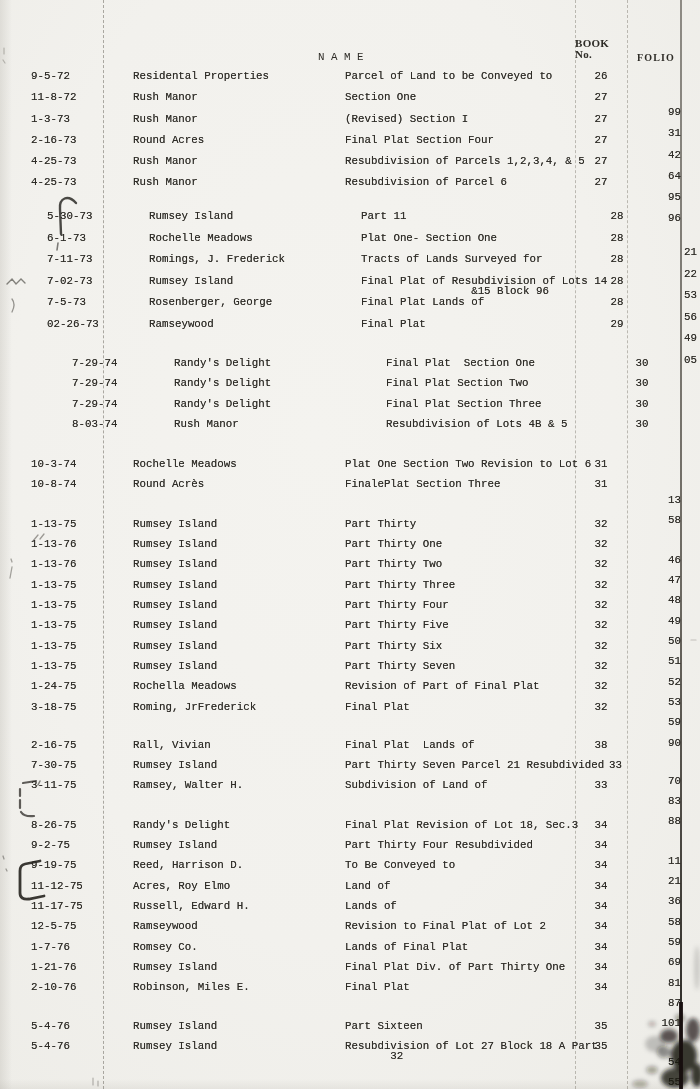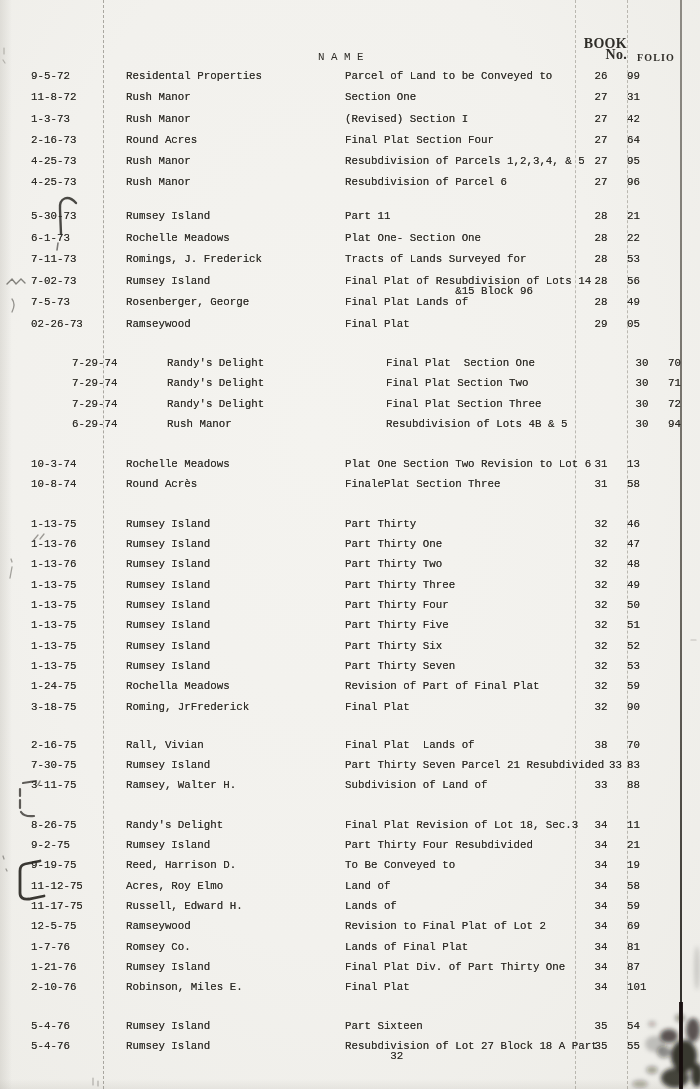"BOOK" .book-header { font-size: 14px -> 11px; text-align: right -> left }
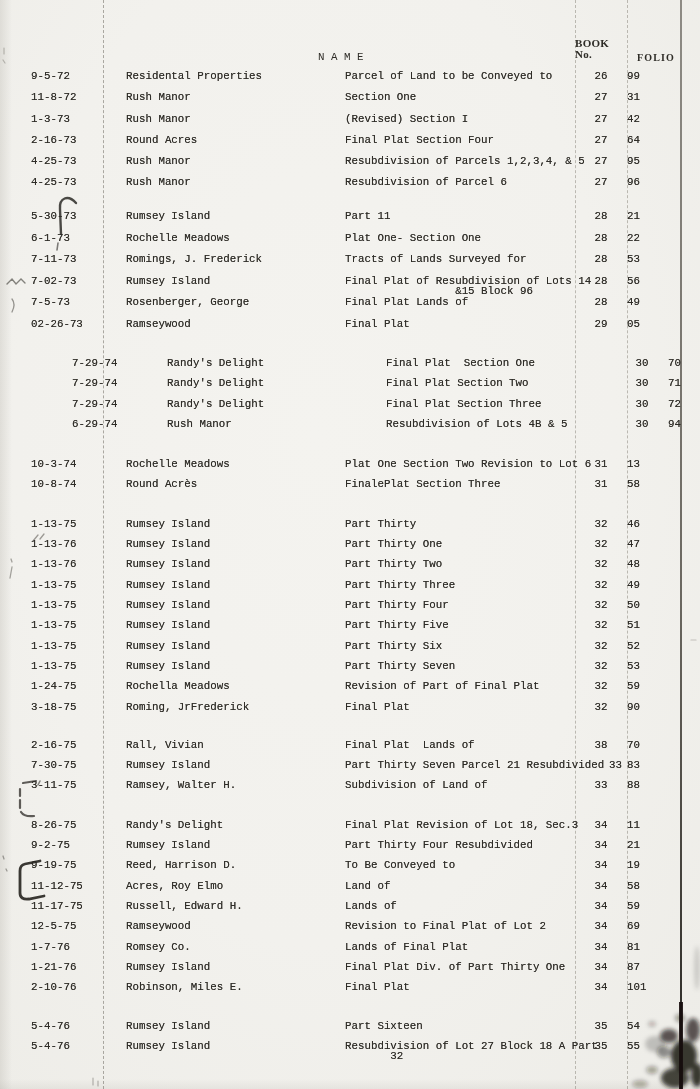"Residental Properties" .c-name { left: 126px -> 133px }
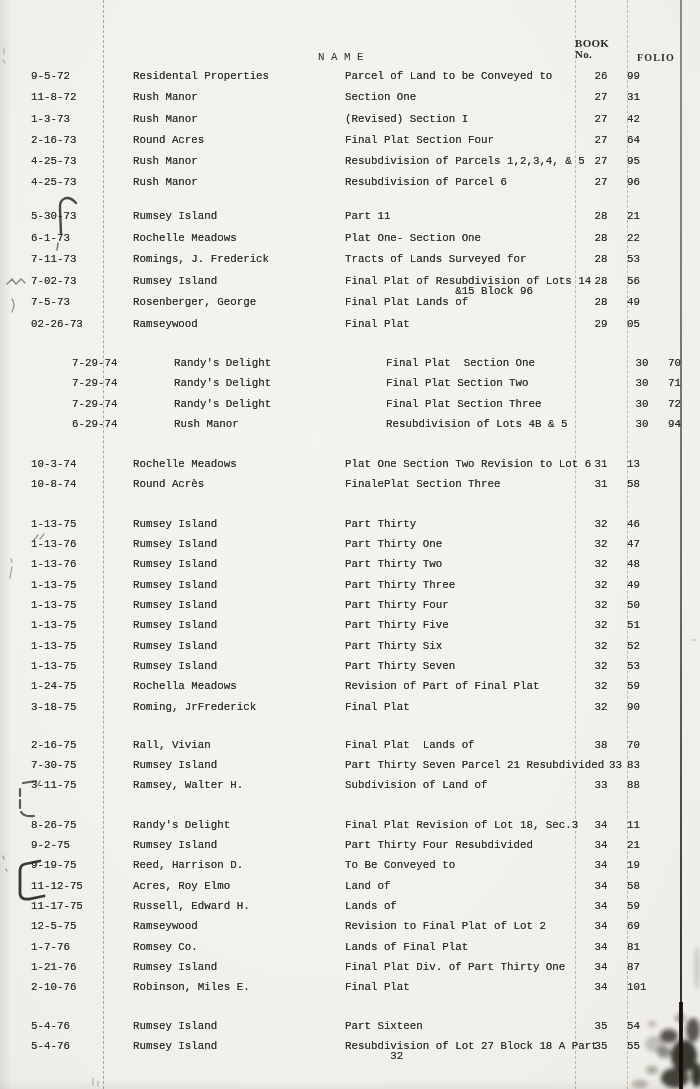"99" .c-folio { margin-top: none -> 36px; text-align: left -> right }
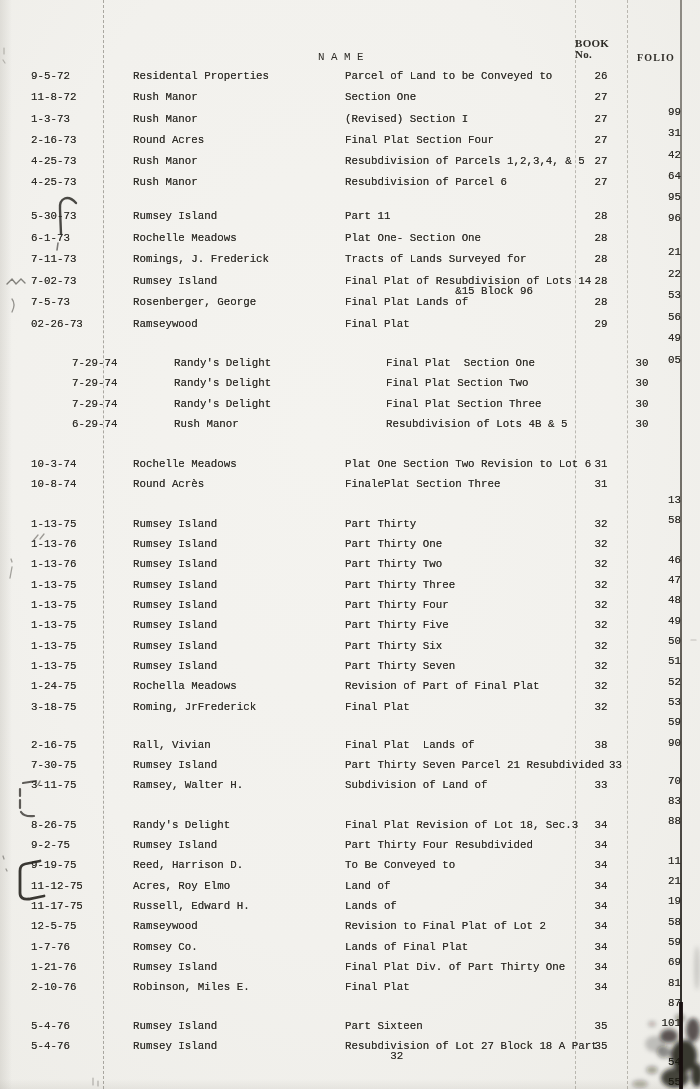"5-30-73" .section:nth-of-type(2) { padding-left: none -> 16px }
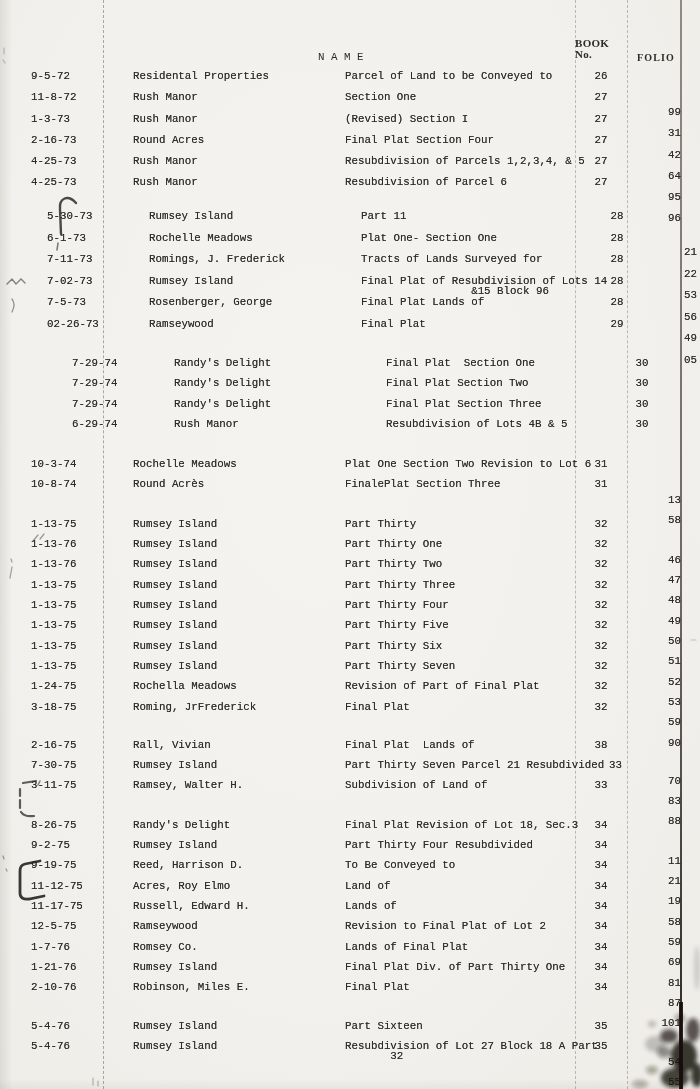"6-29-74" div.cell { text: 6-29-74 -> 8-03-74 }
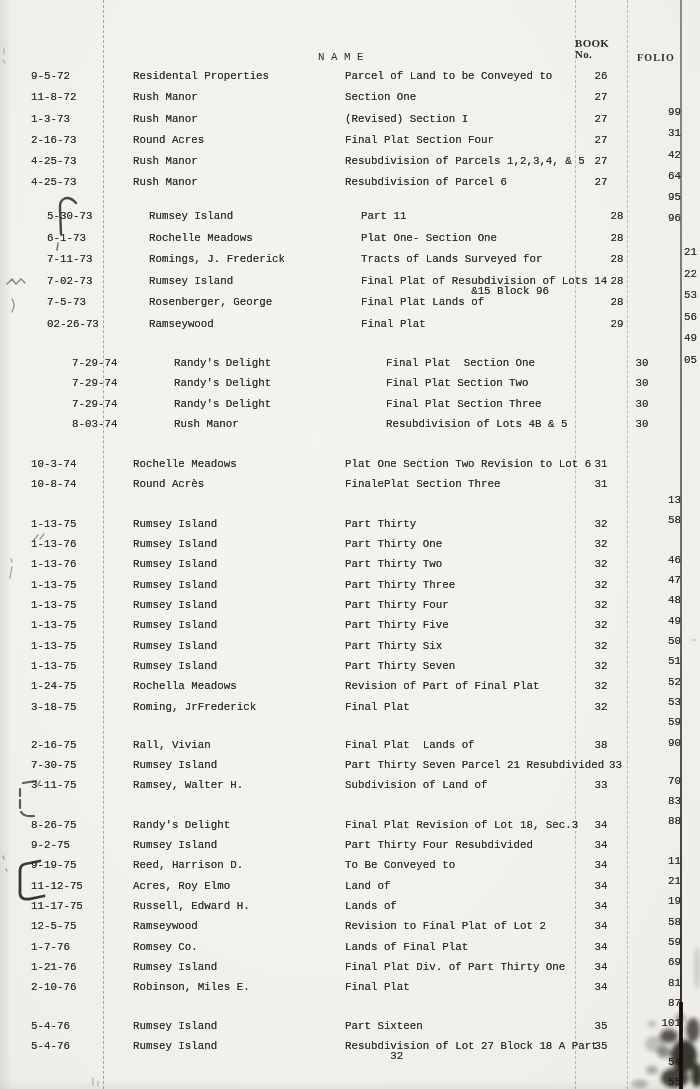"19" div.cell { text: 19 -> 36 }
